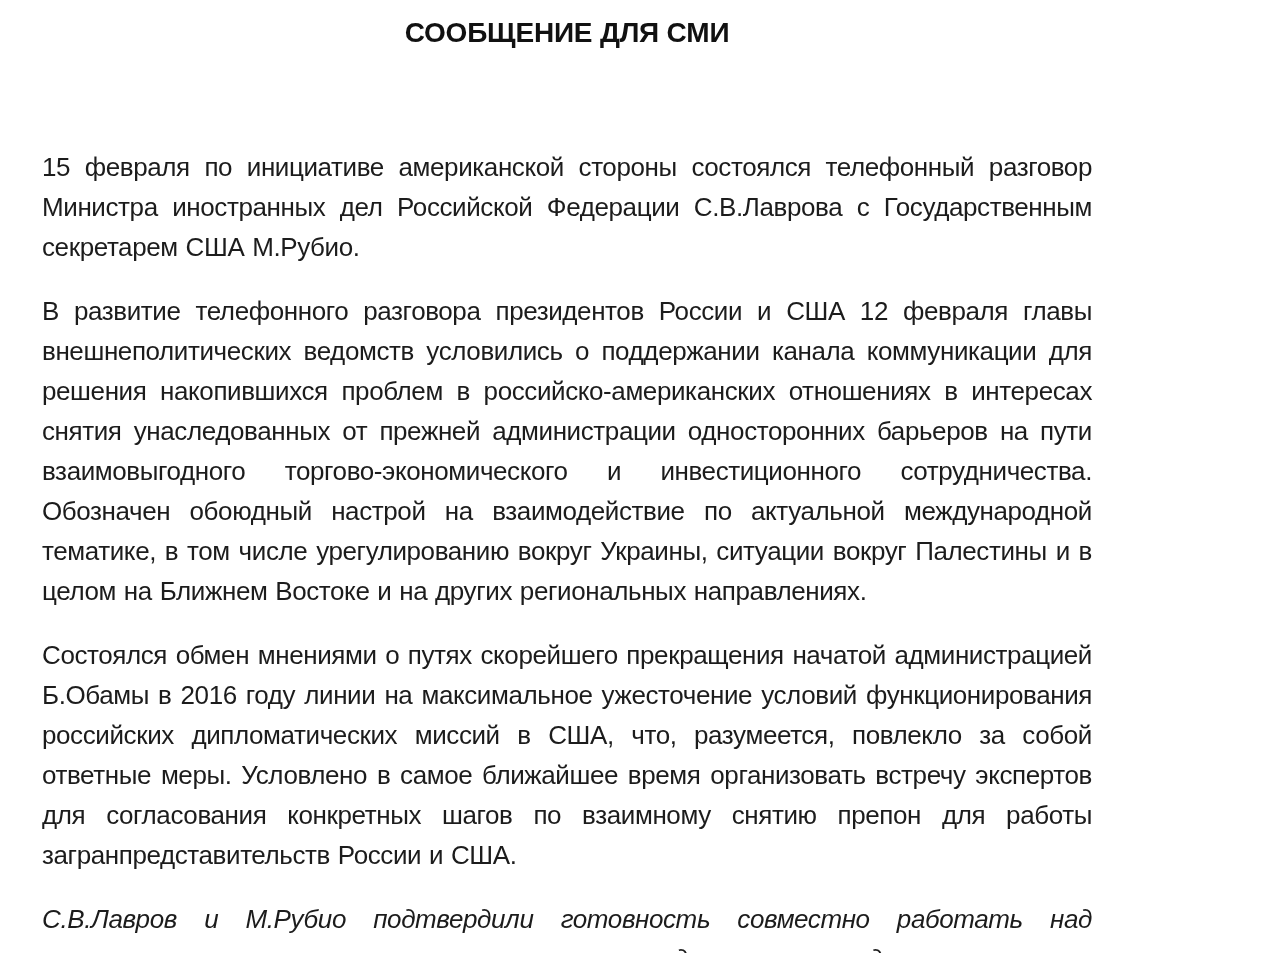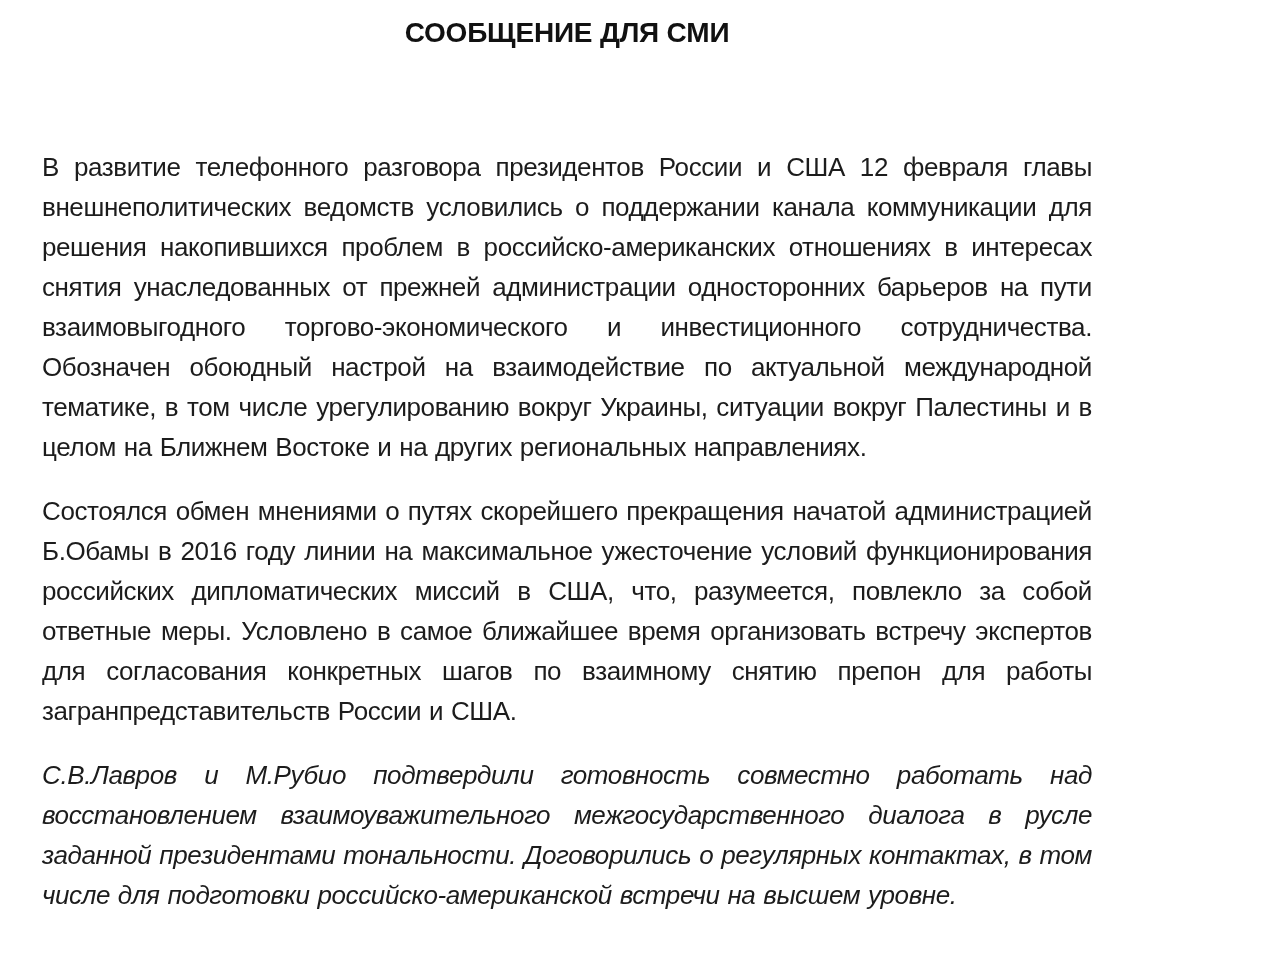"15 февраля по инициативе американской" p.para { html: none -> <p>15 февраля по инициативе американской стороны состоялся телефонный разговор Министра иностранных дел Российской Федерации С.В.Лаврова с Государственным секретарем США М.Рубио.</p> }
